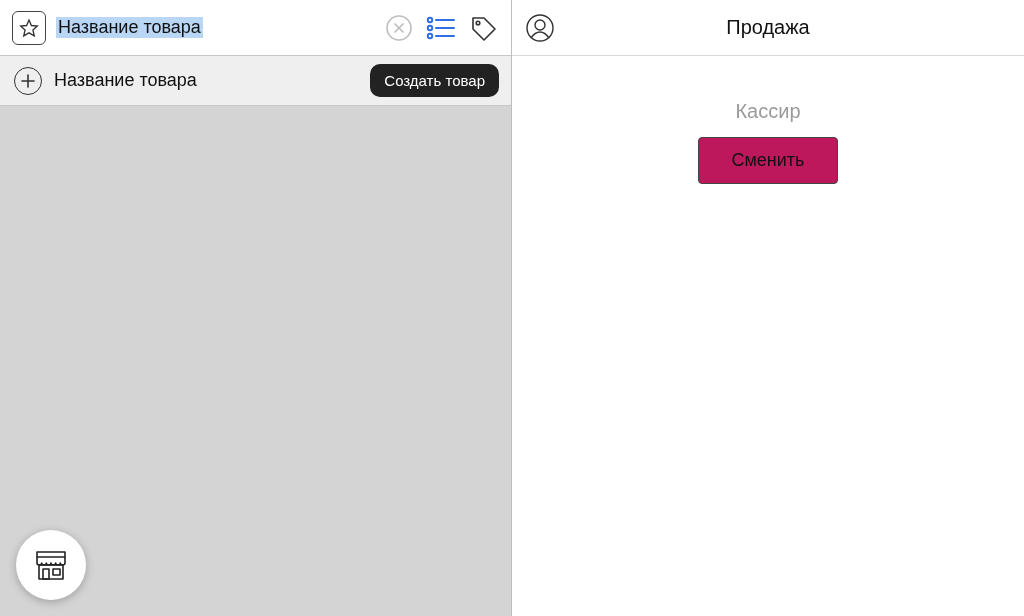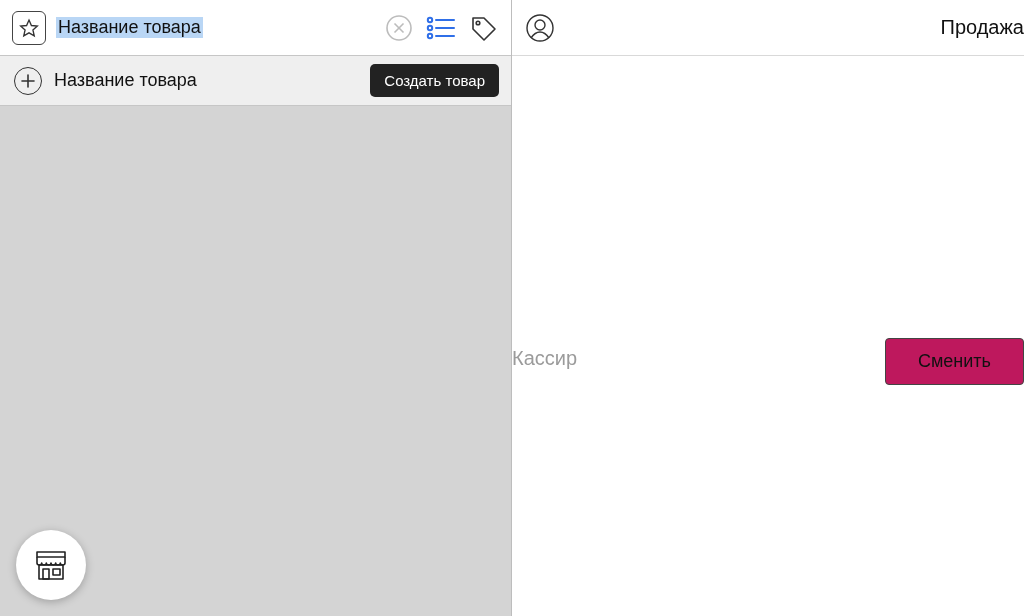"Продажа" .right-header .title { text-align: right -> center }
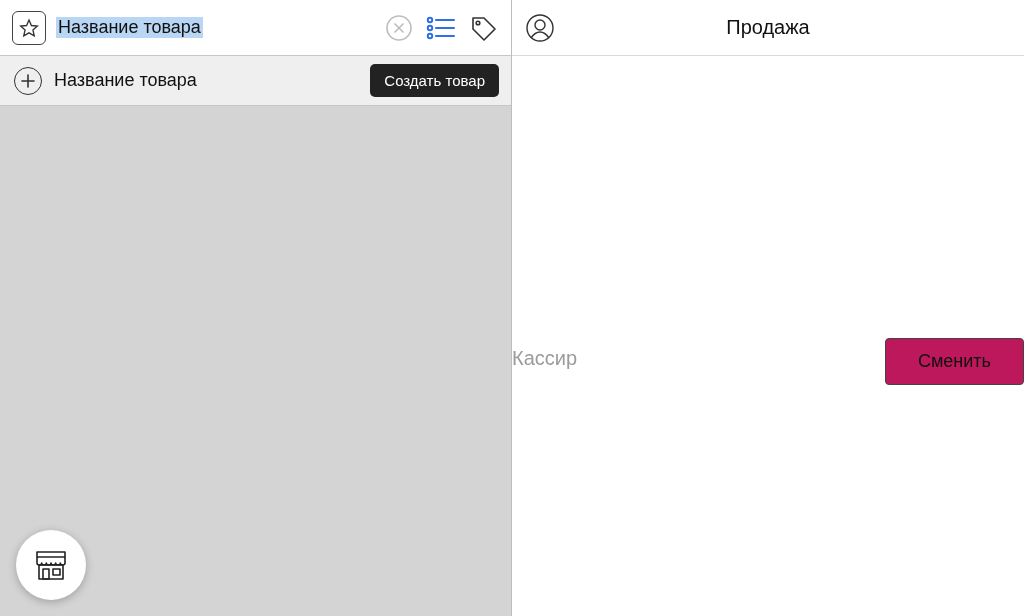"Создать товар" .btn-dark { border-radius: 5px -> 10px }
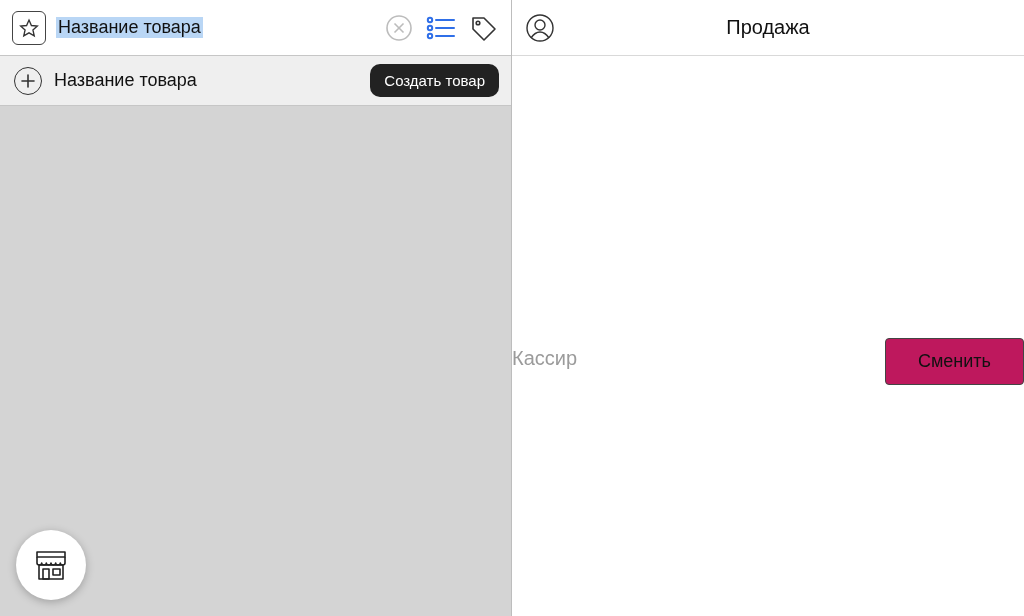"Кассир" .right-body { flex-direction: row -> column; gap: 2px -> 8px; justify-content: space-between -> none }
